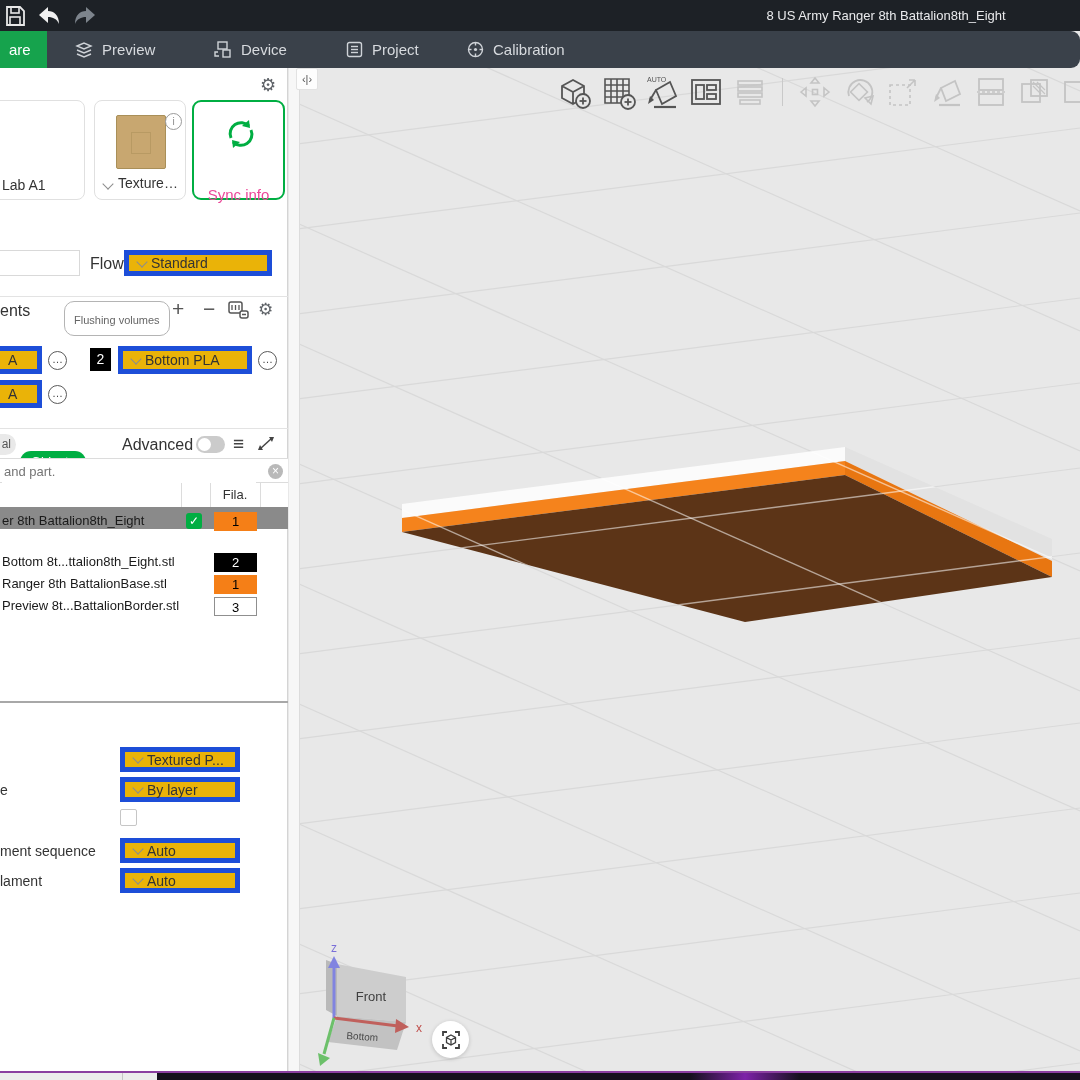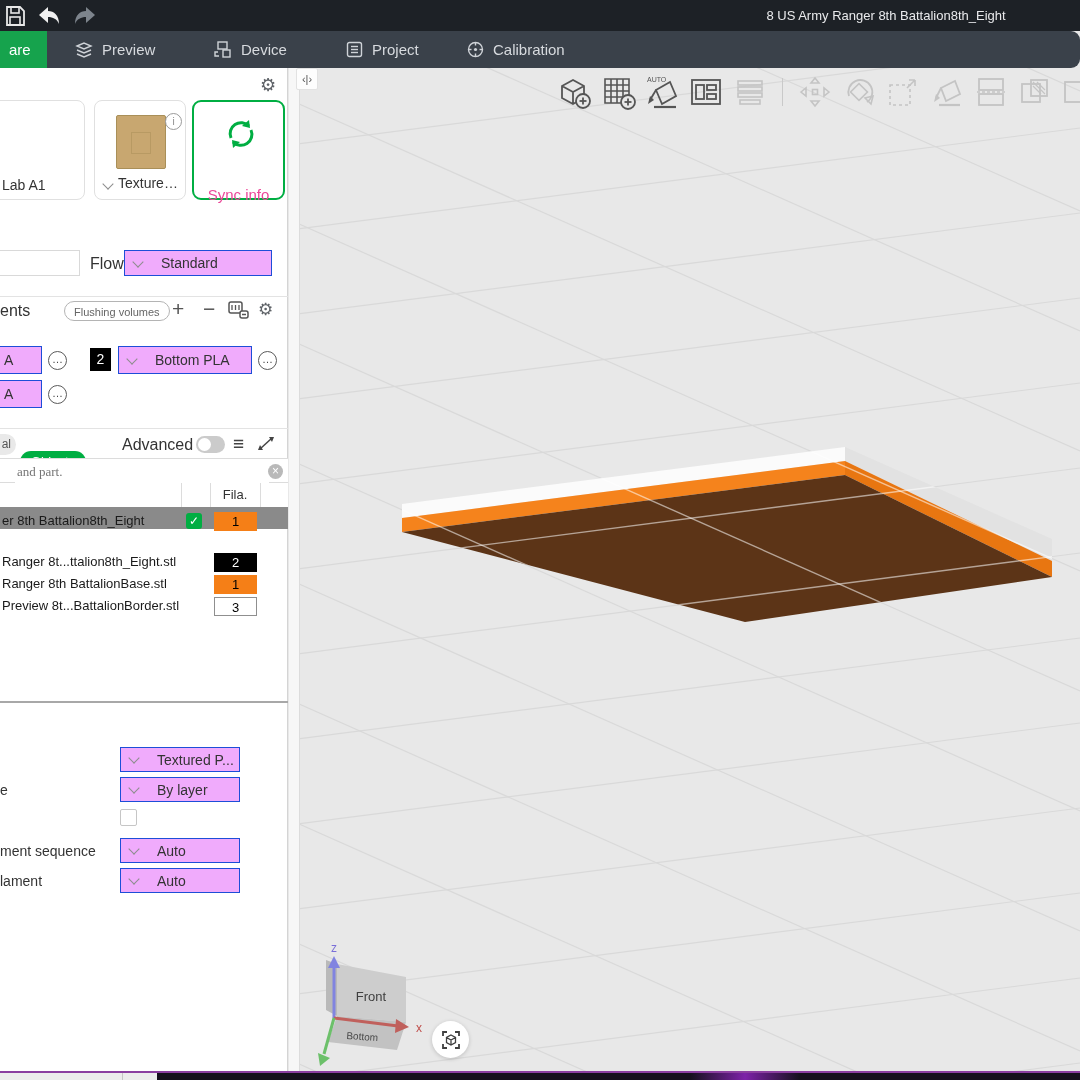"Standard" .combo { background: #f0abfc -> #eab308; border: 1px solid #1d4ed8 -> 5px solid #1d4ed8; gap: 19px -> 5px }
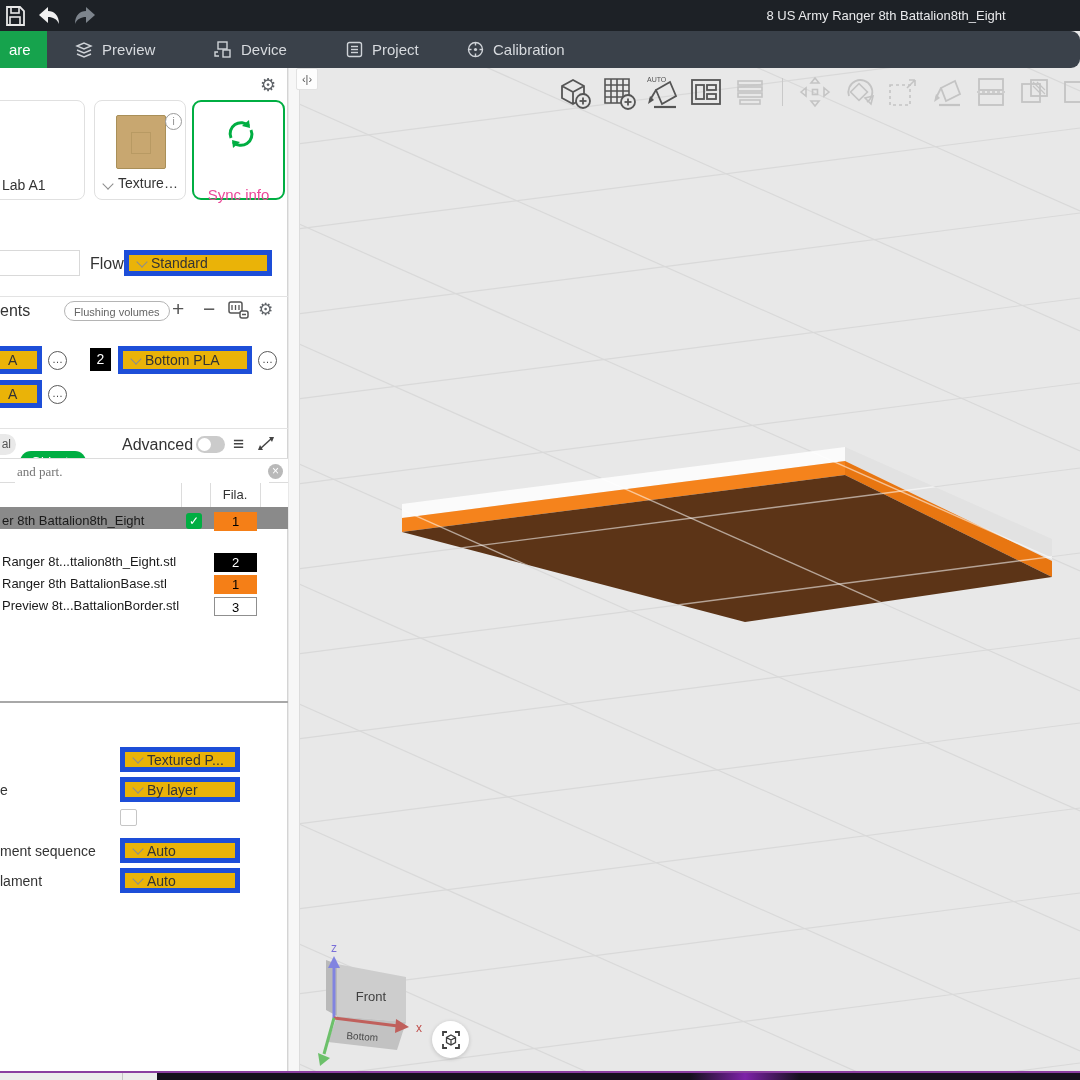"Flushing volumes" .pill-btn { height: 20px -> 35px; padding: 0 9px -> 8px 9px }
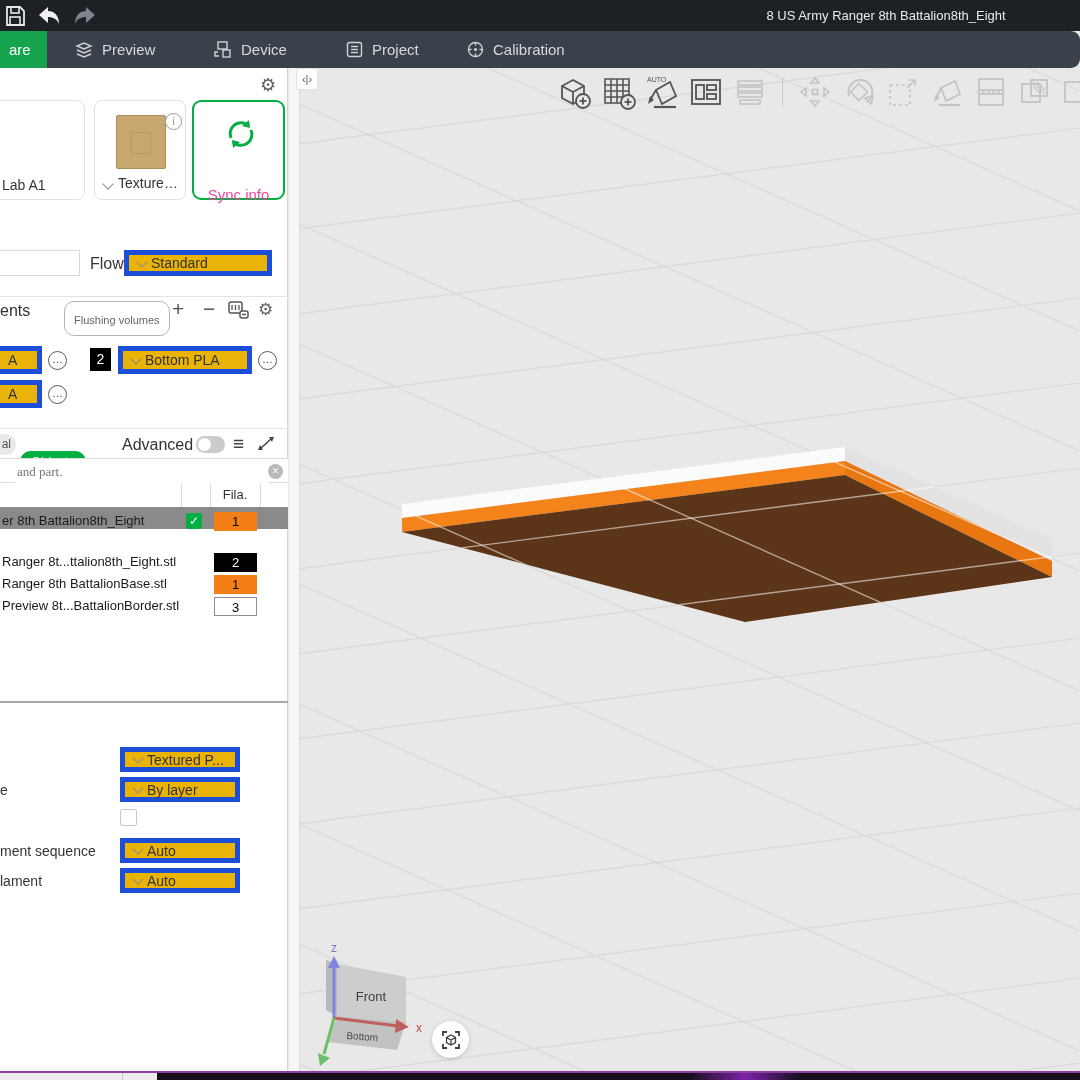"and part." input { font-family: Liberation Serif, serif -> none; margin-left: 15px -> 2px }
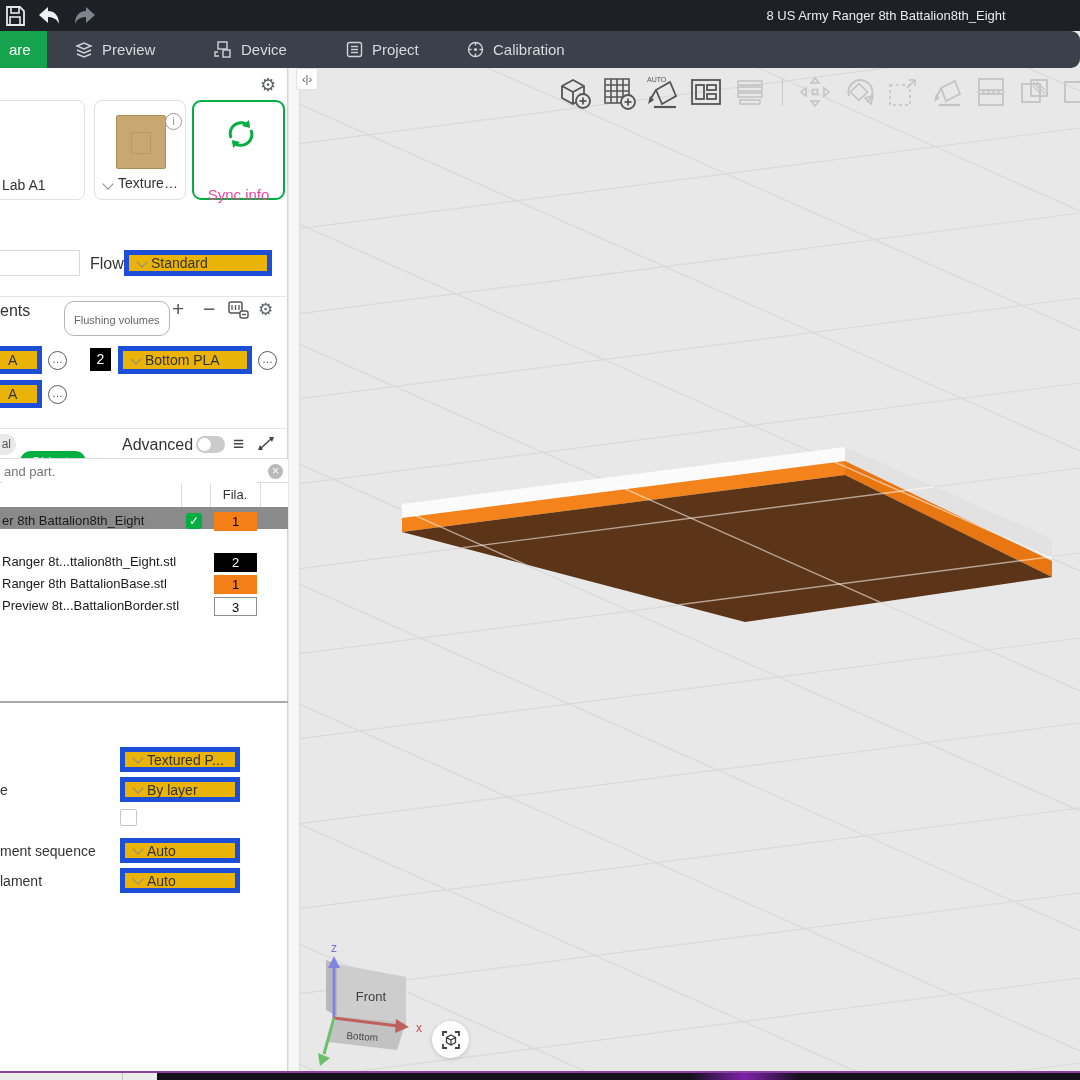"Ranger 8t...ttalion8th_Eight.stl" span.abs { text: Ranger -> Bottom }
